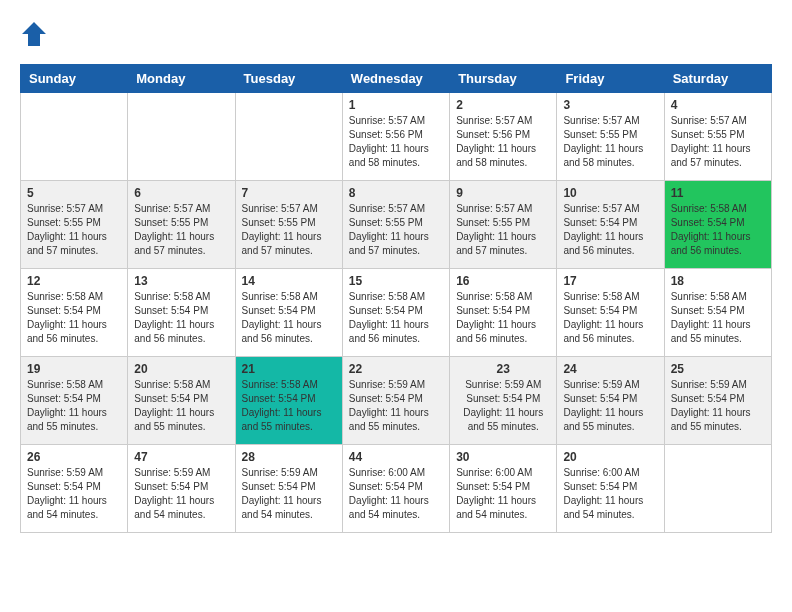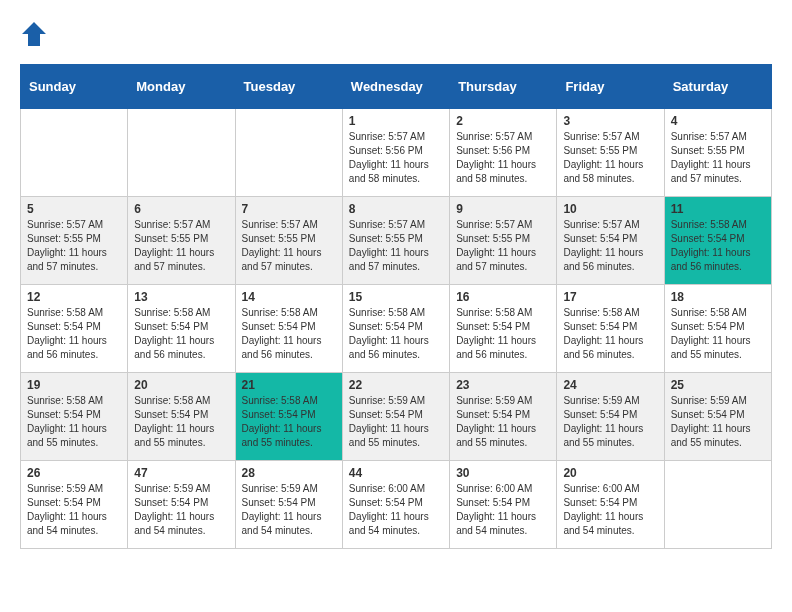"Sunday" .calendar th { padding: 14px 8px -> 6px 8px }
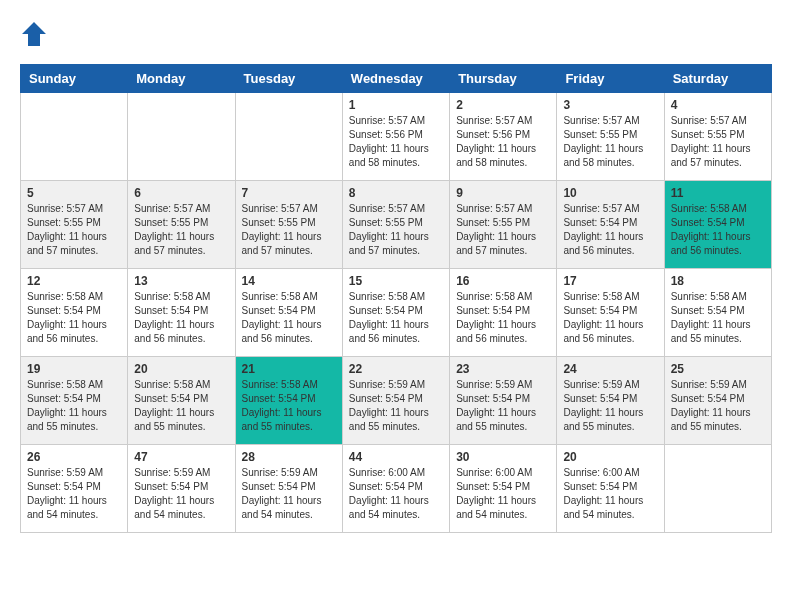"11" td { background-color: #14b8a6 -> #22c55e }
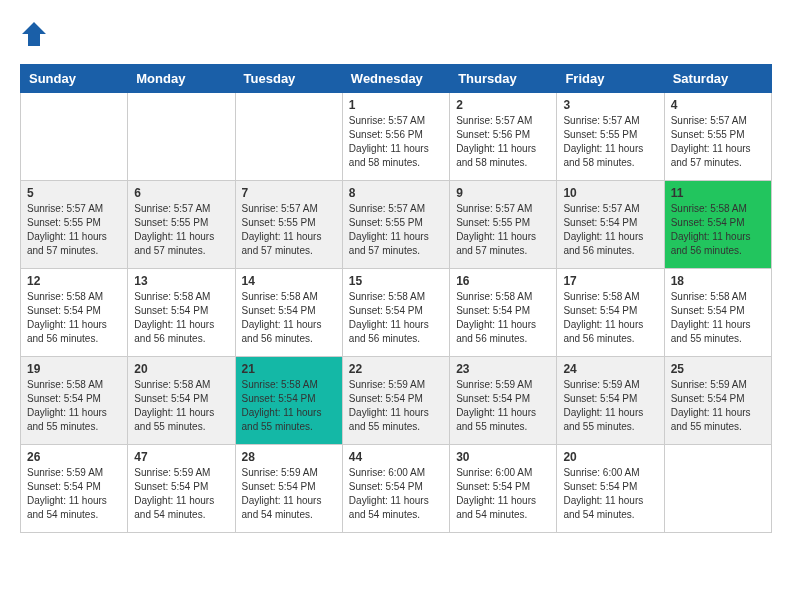"23" td { text-align: none -> center }
